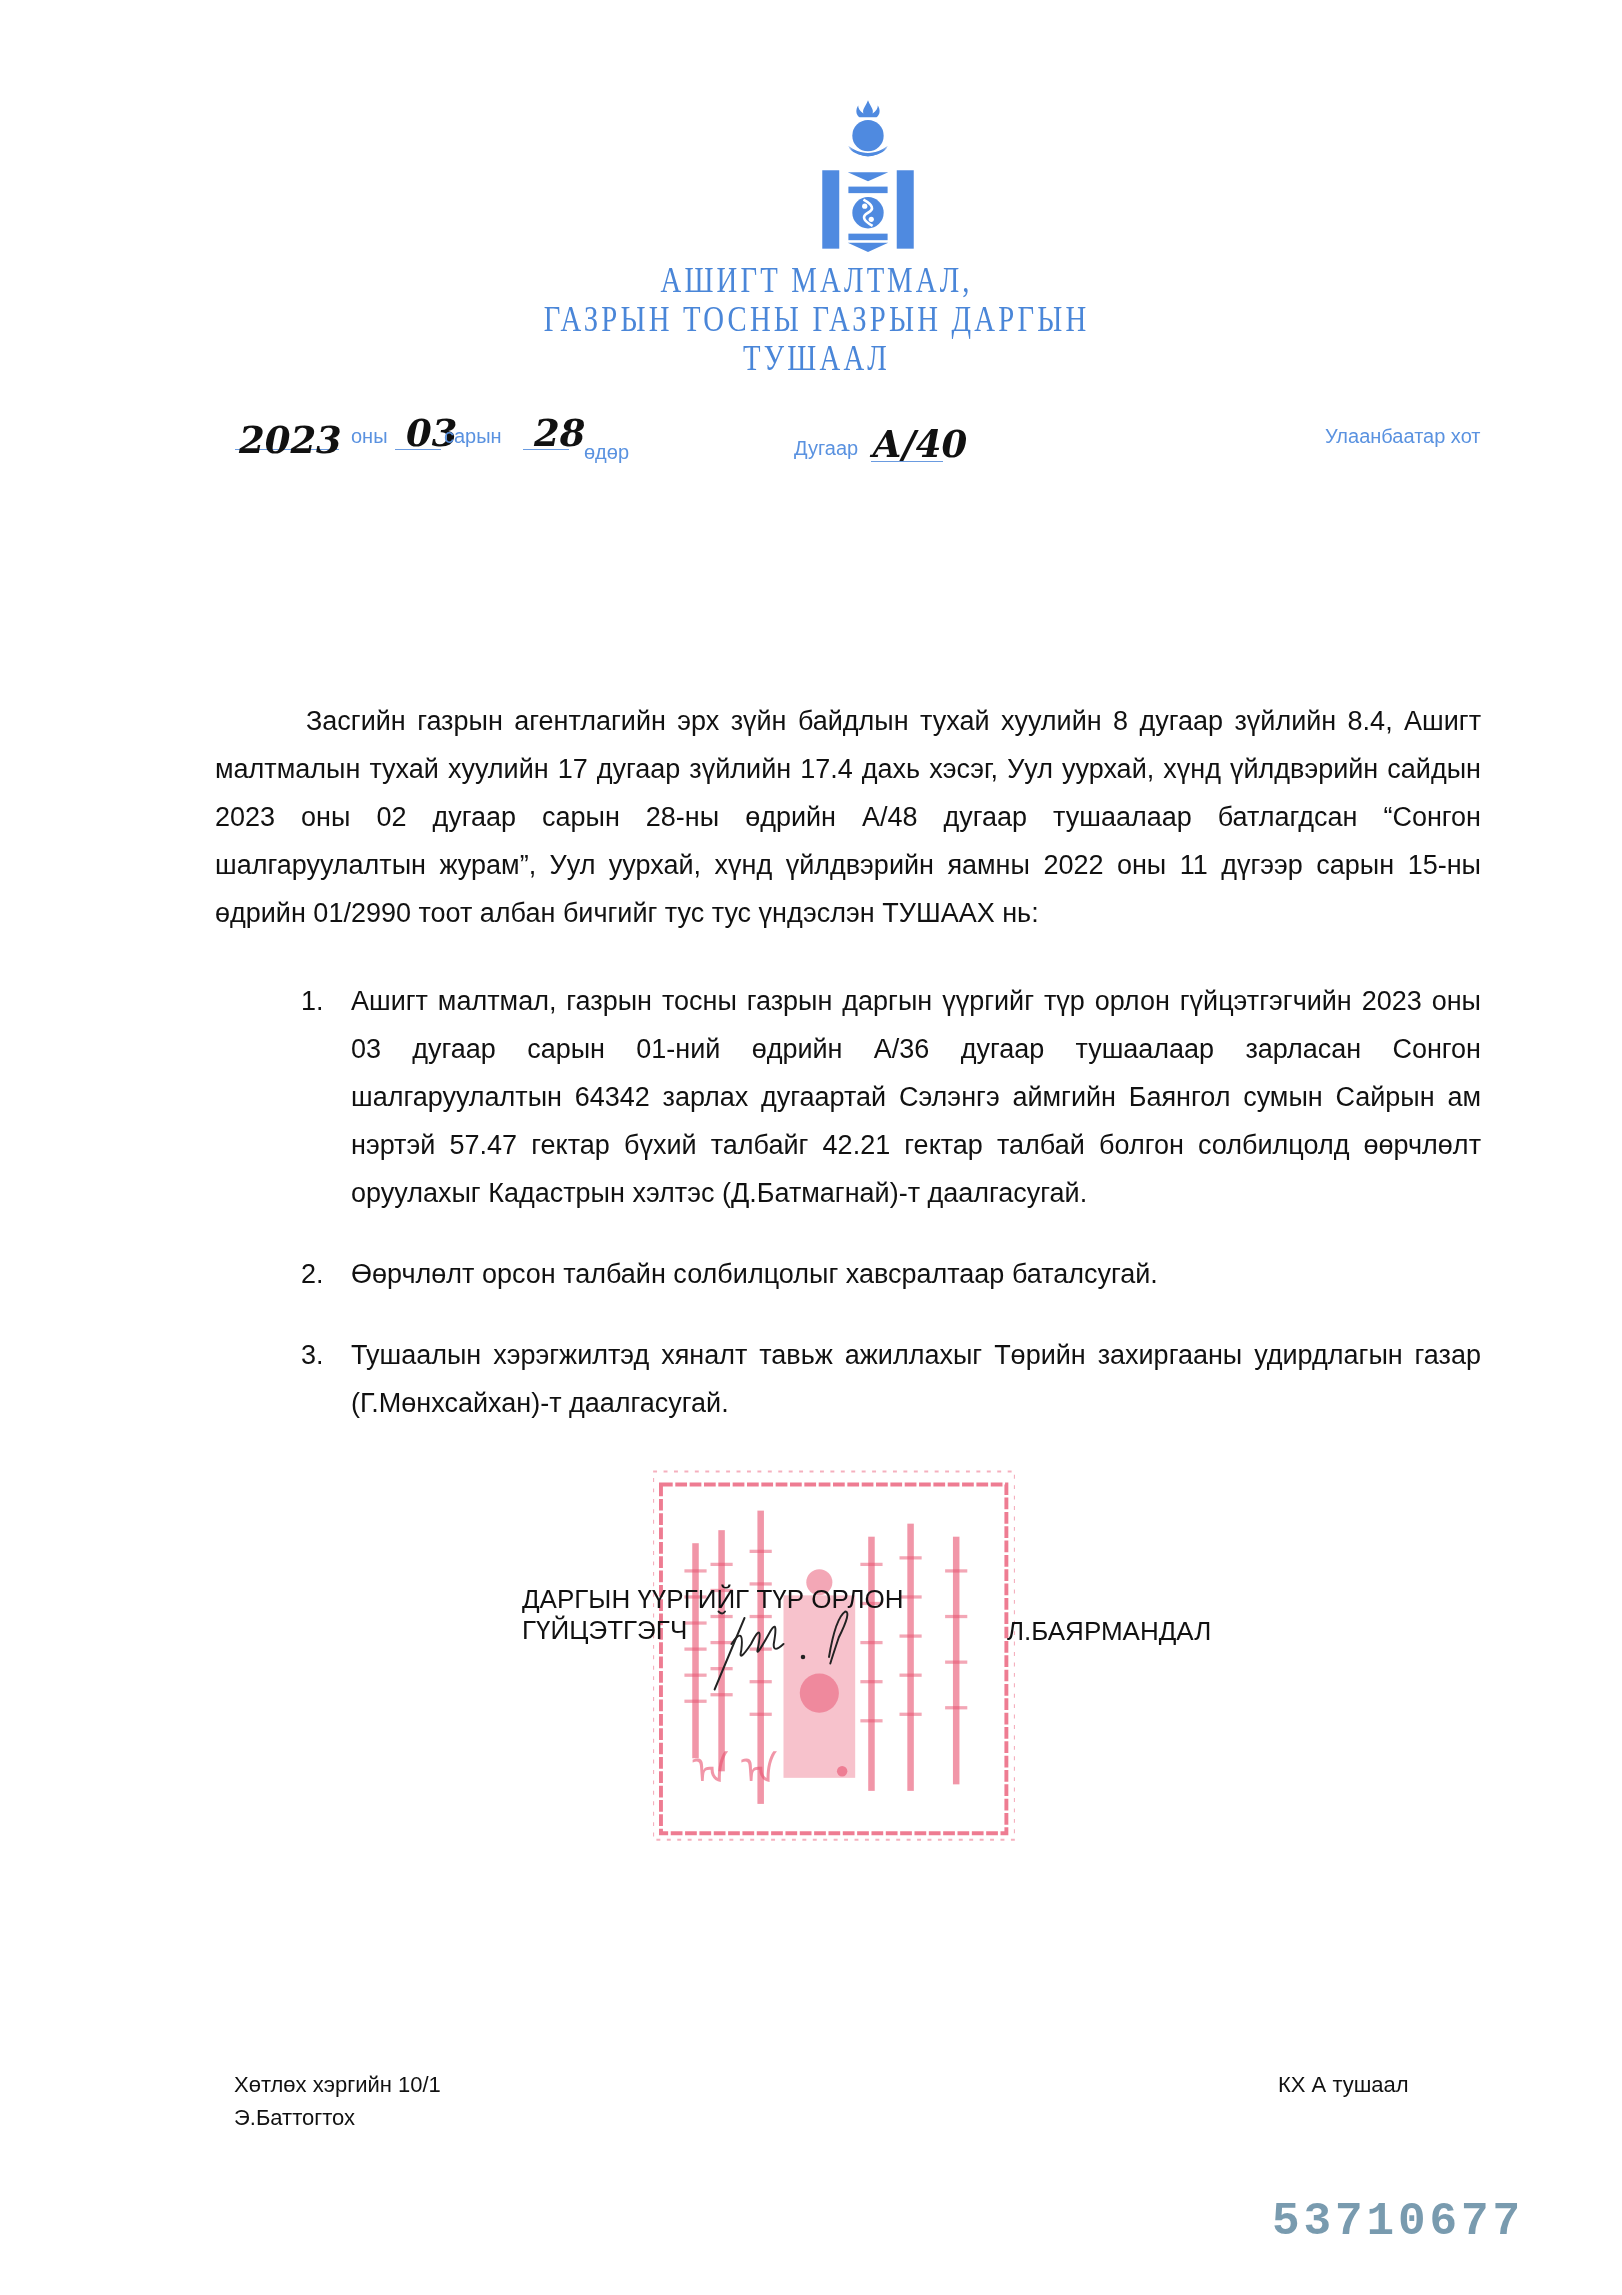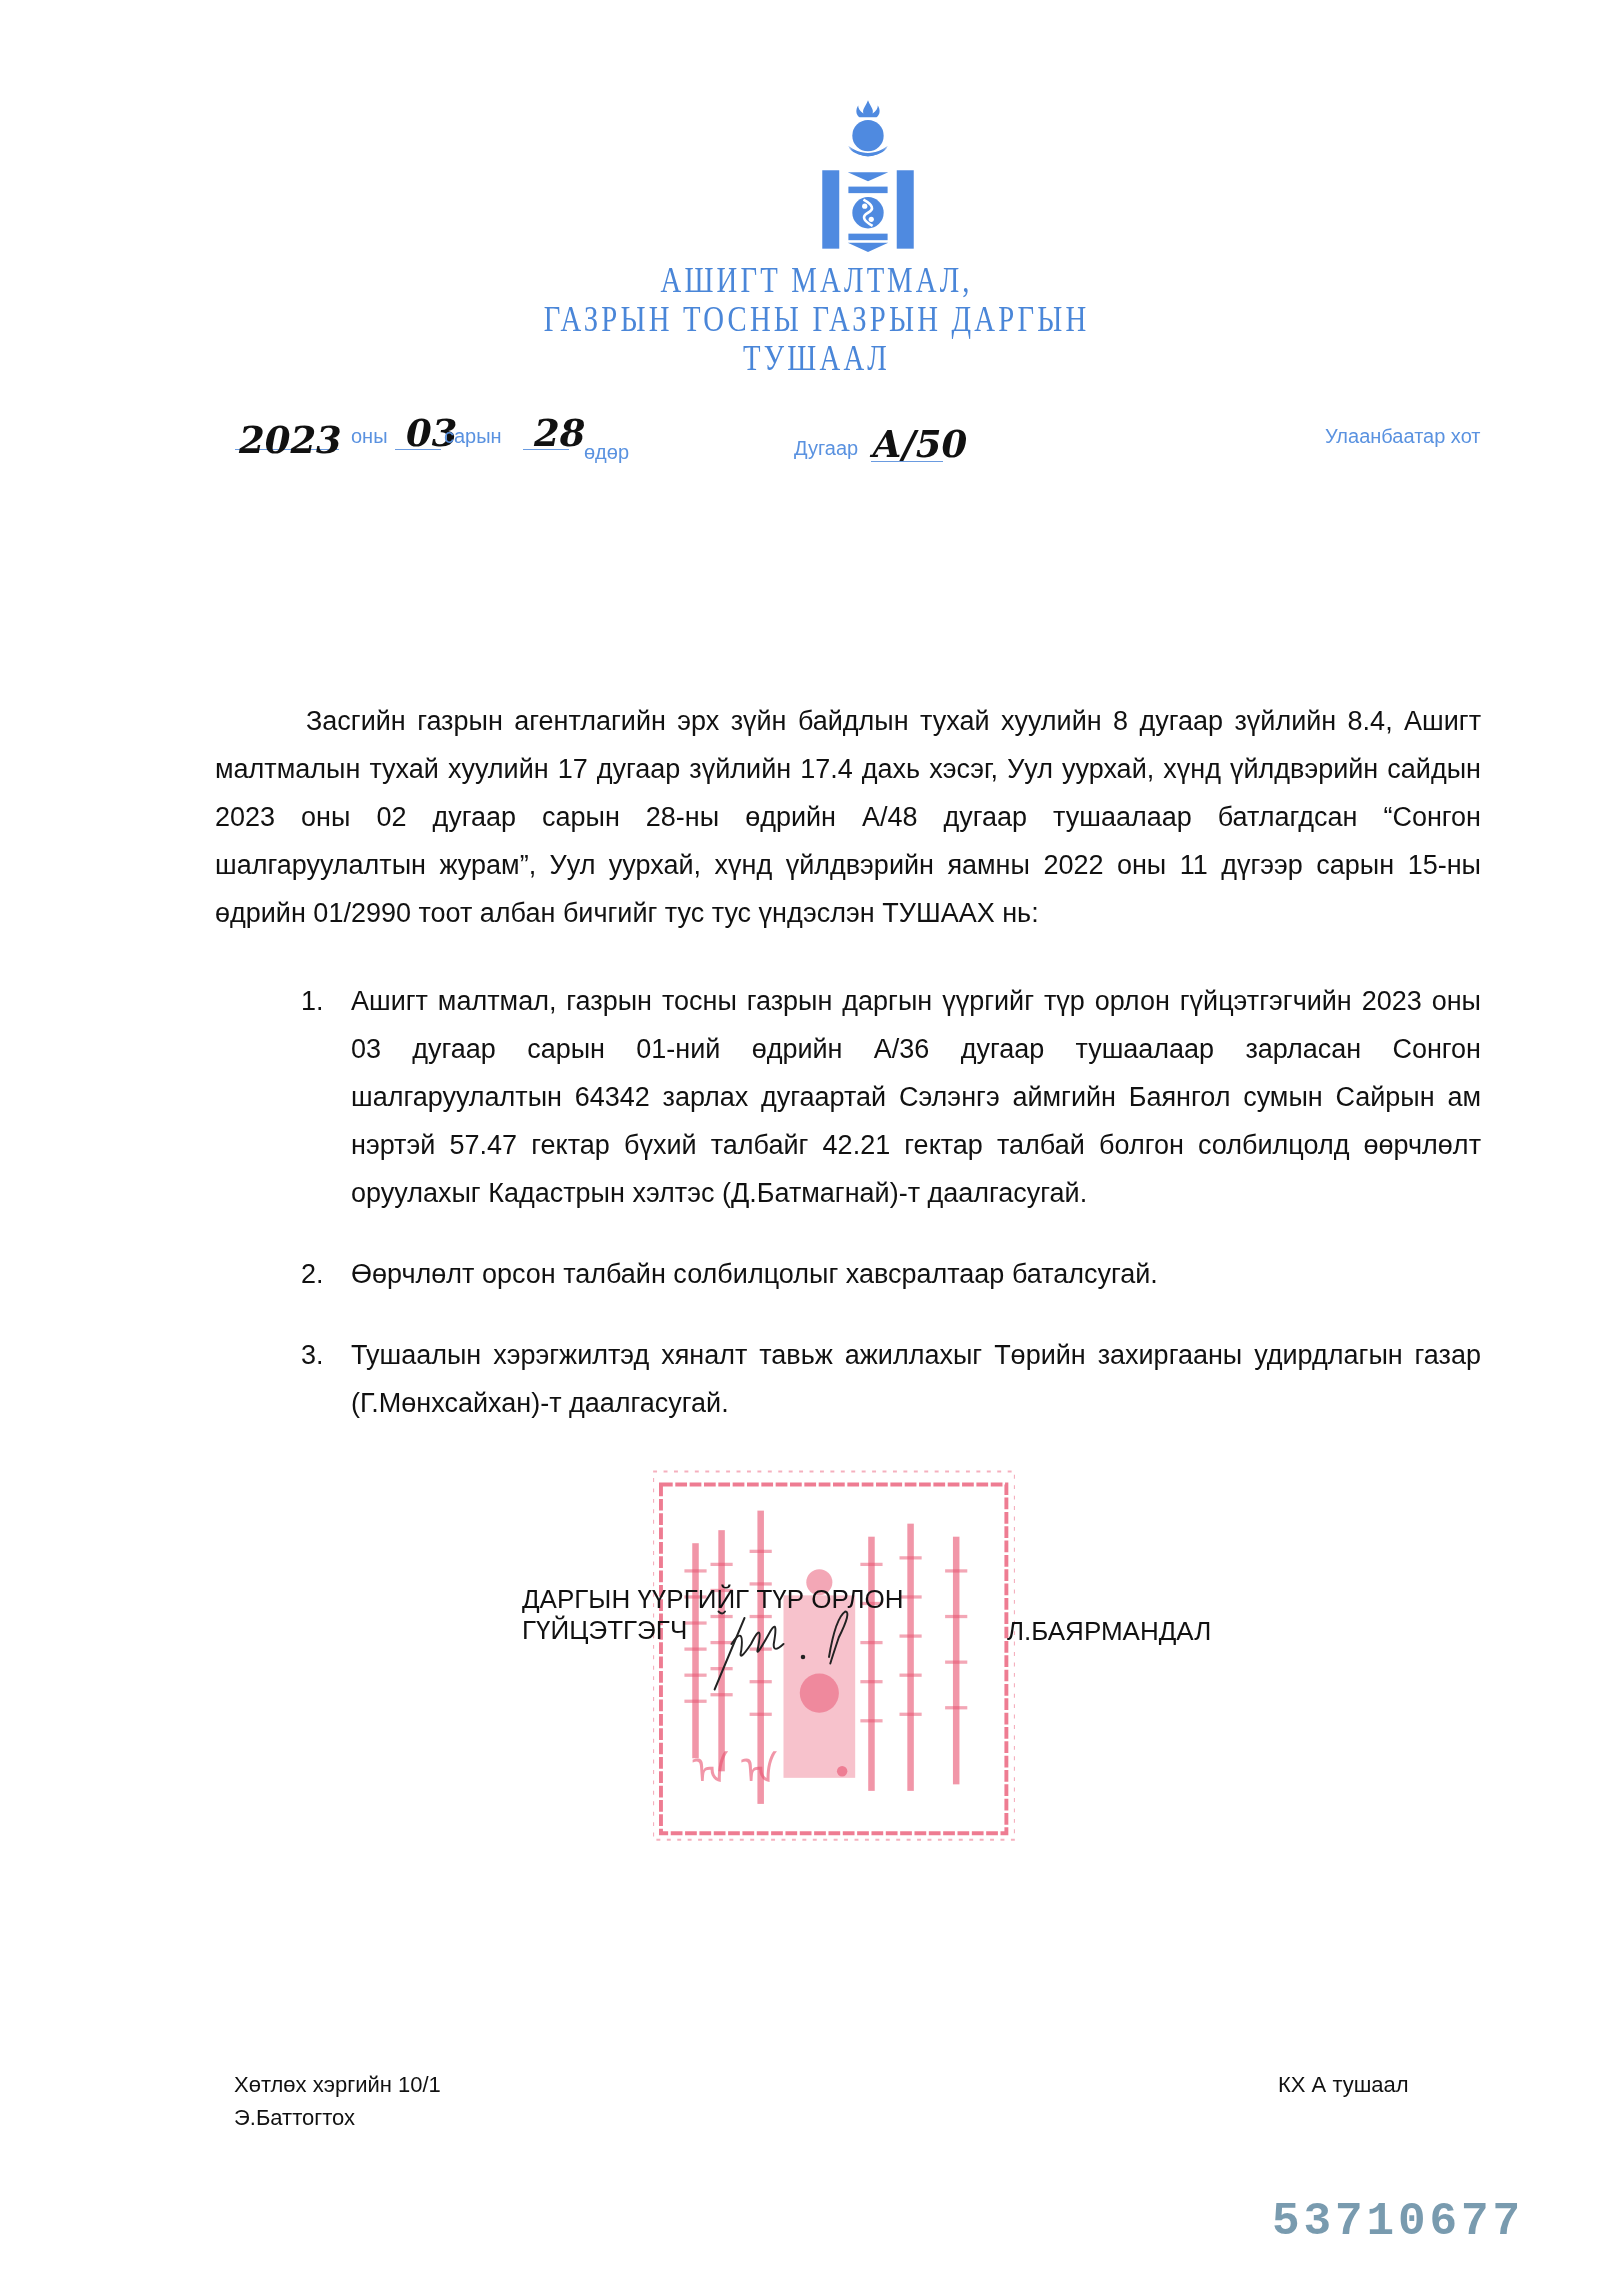"А/50" span.abs { text: А/50 -> А/40 }
